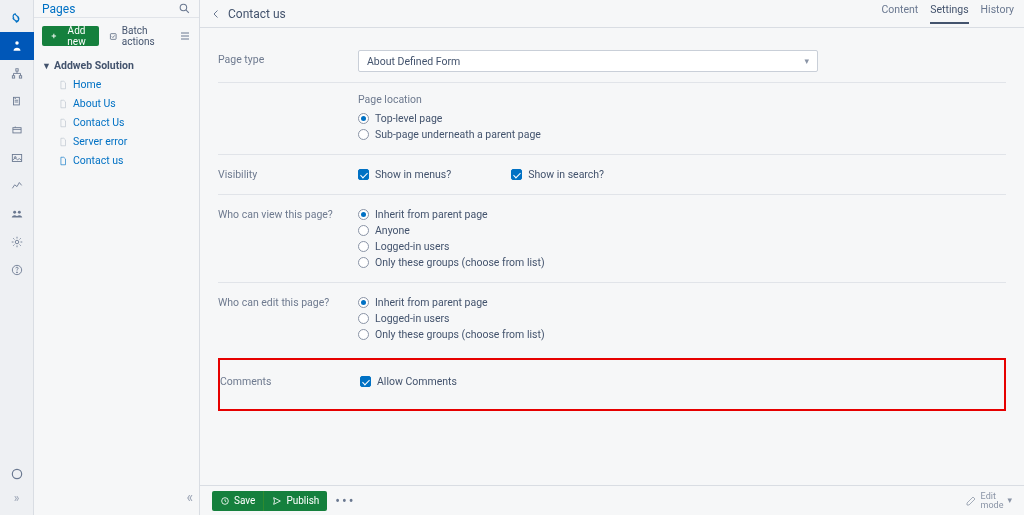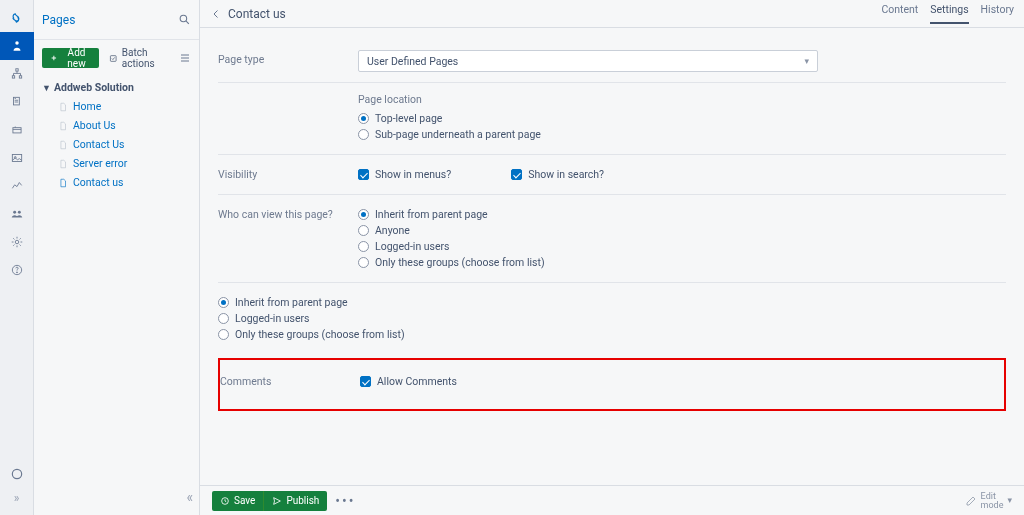"Pages" .treecol-header { height: 40px -> 18px }
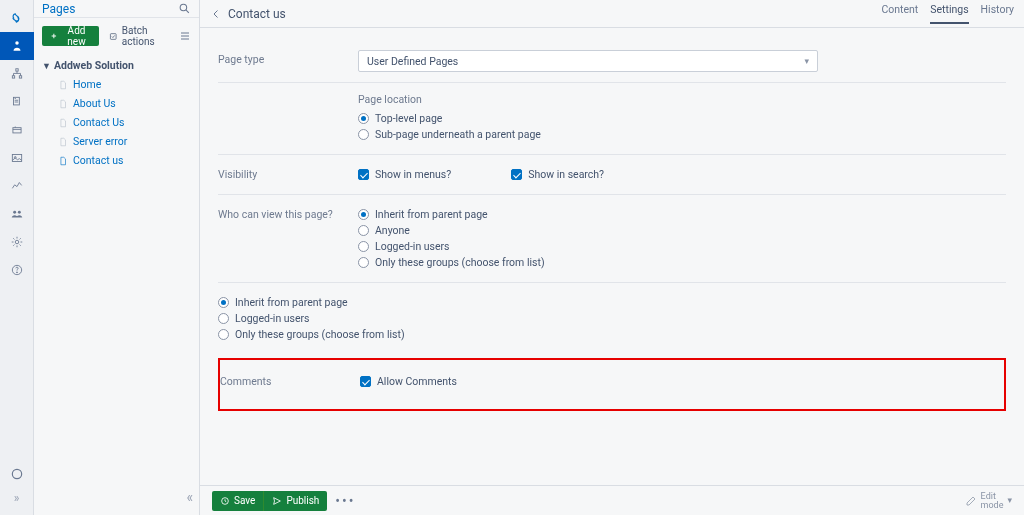"User Defined Pages" span { text: User Defined Pages -> About Defined Form }
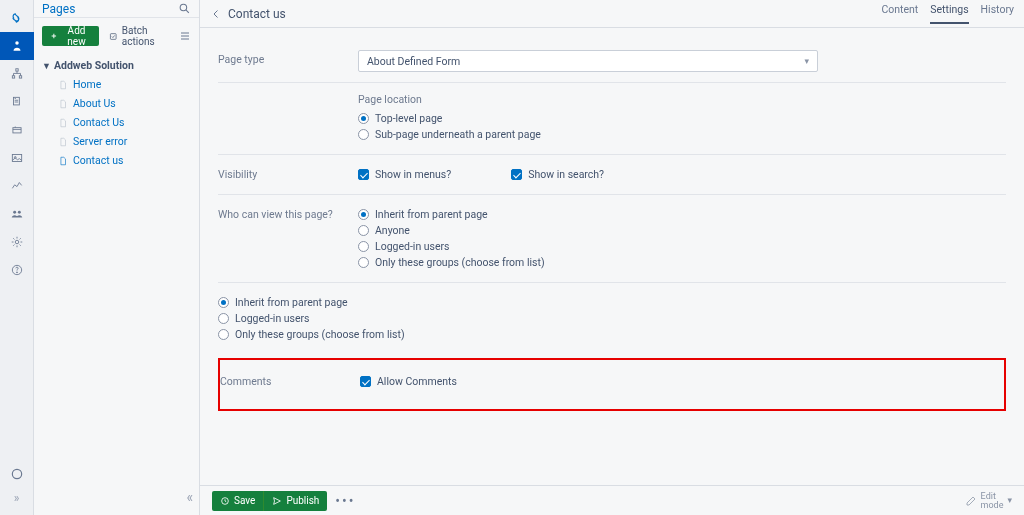"Who can edit this page?" div.form-label { html: none -> <div>Who can edit this page?</div> }
